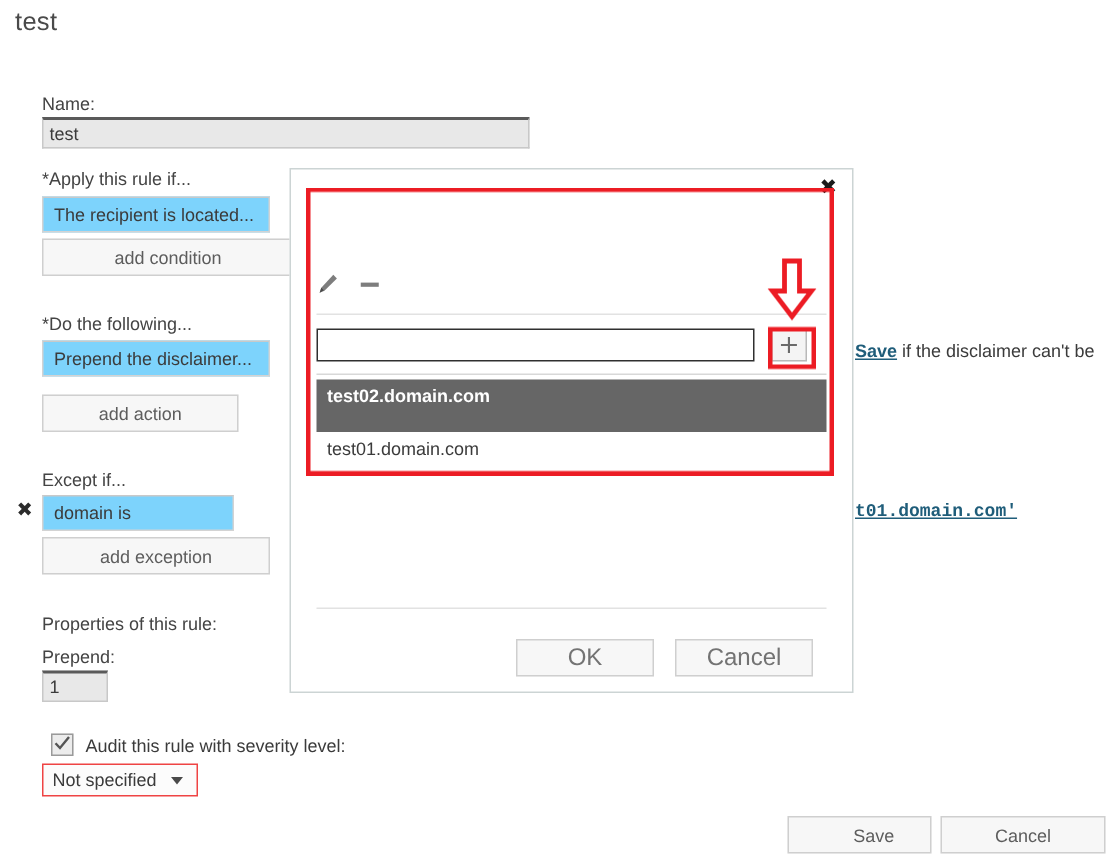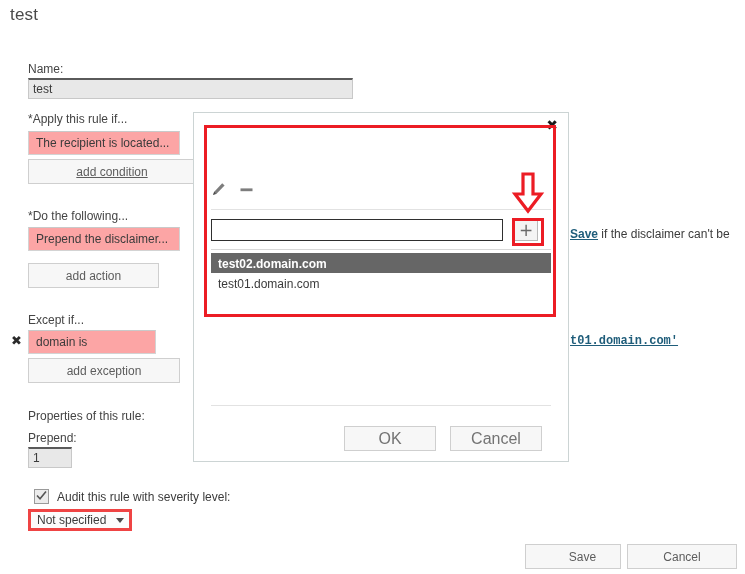"The recipient is located..." .combo-row { background: #fca5a5 -> #7dd3fc }
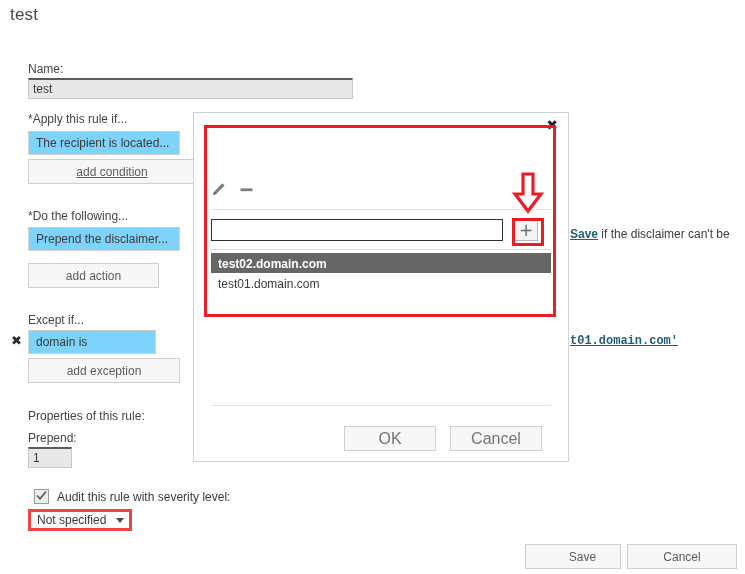"add condition" div.btn { text-decoration: underline -> none }
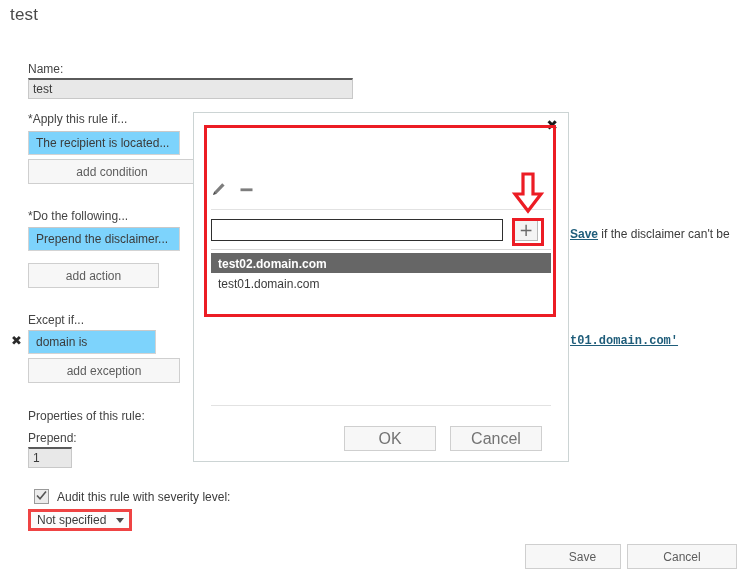"test02.domain.com" .dlg-list-item { height: 20px -> 35px }
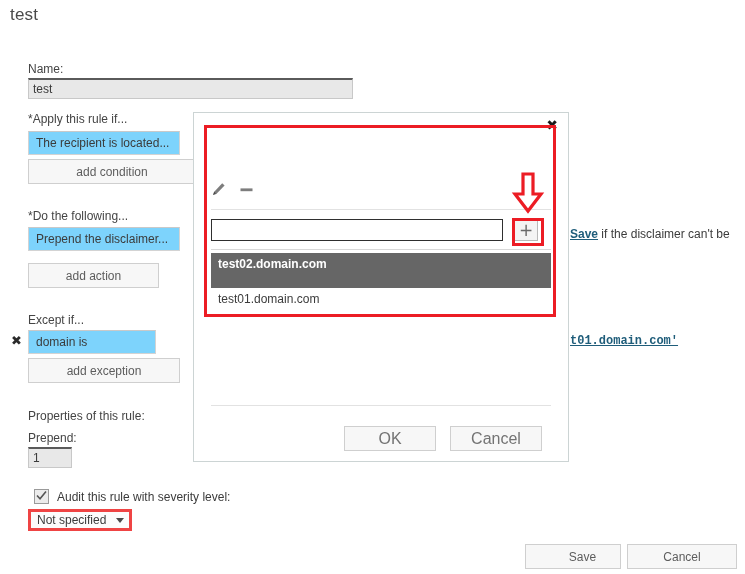"Not specified" .select-box { border: 3px solid #ef4444 -> 1px solid #ef4444 }
